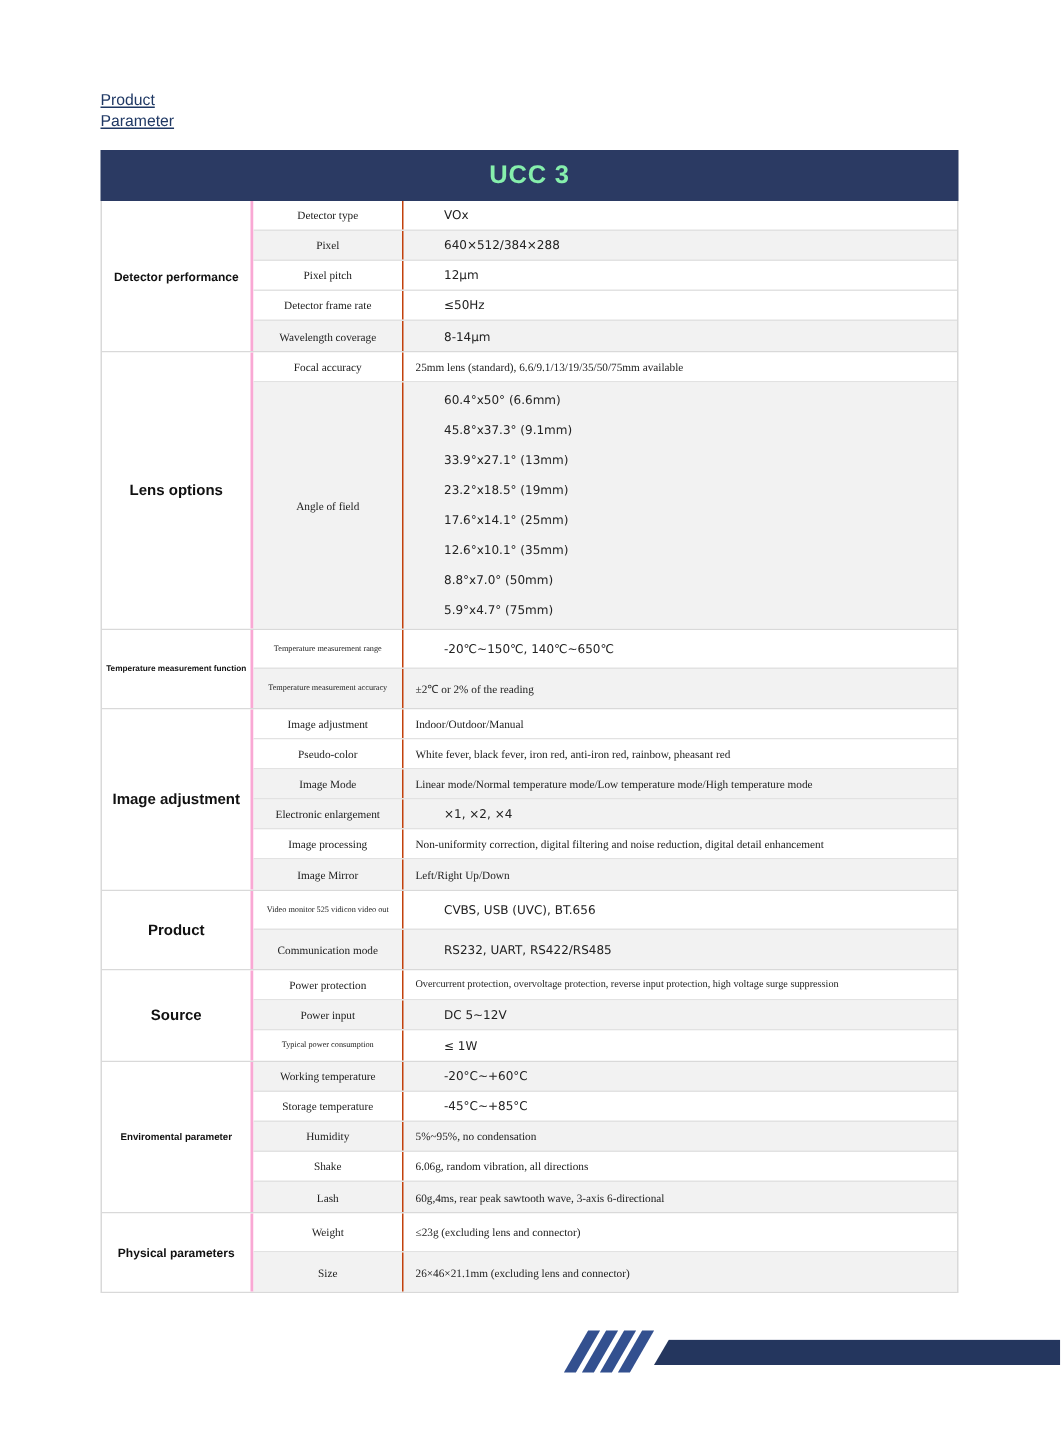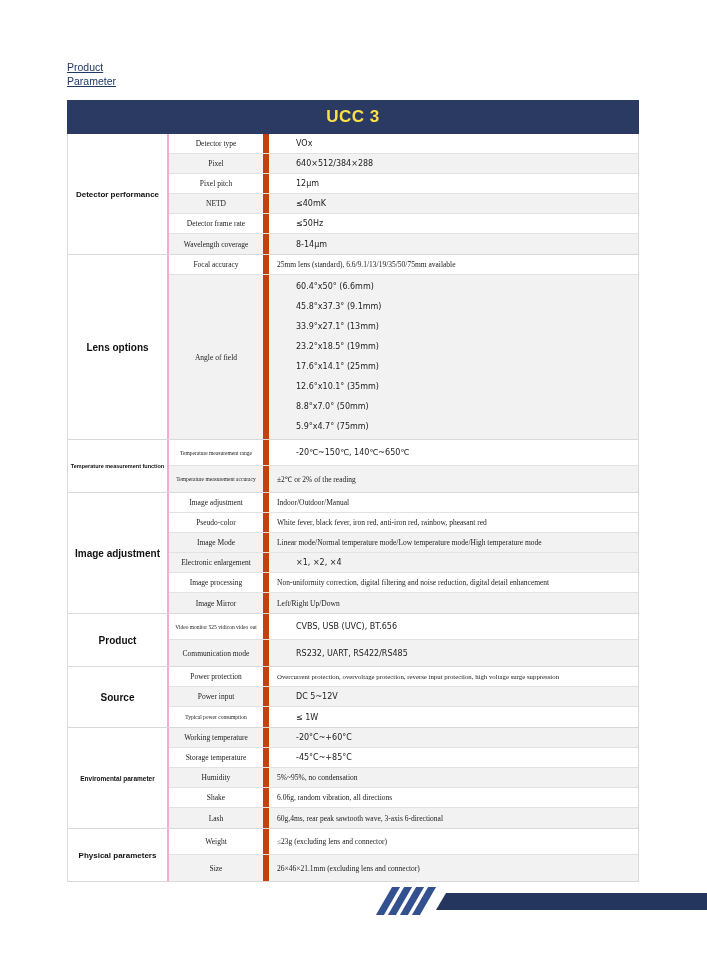"UCC 3" .table-title { color: #fde047 -> #86efac }
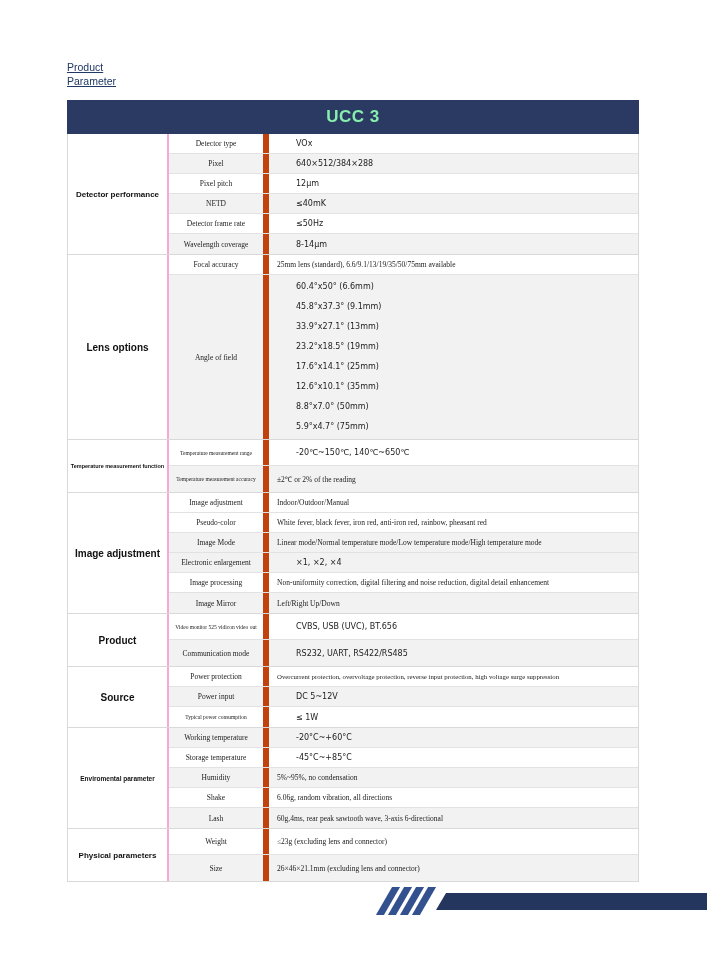"Detector type" .param-cell { border-right: 6px solid #c2410c -> 1px solid #c2410c }
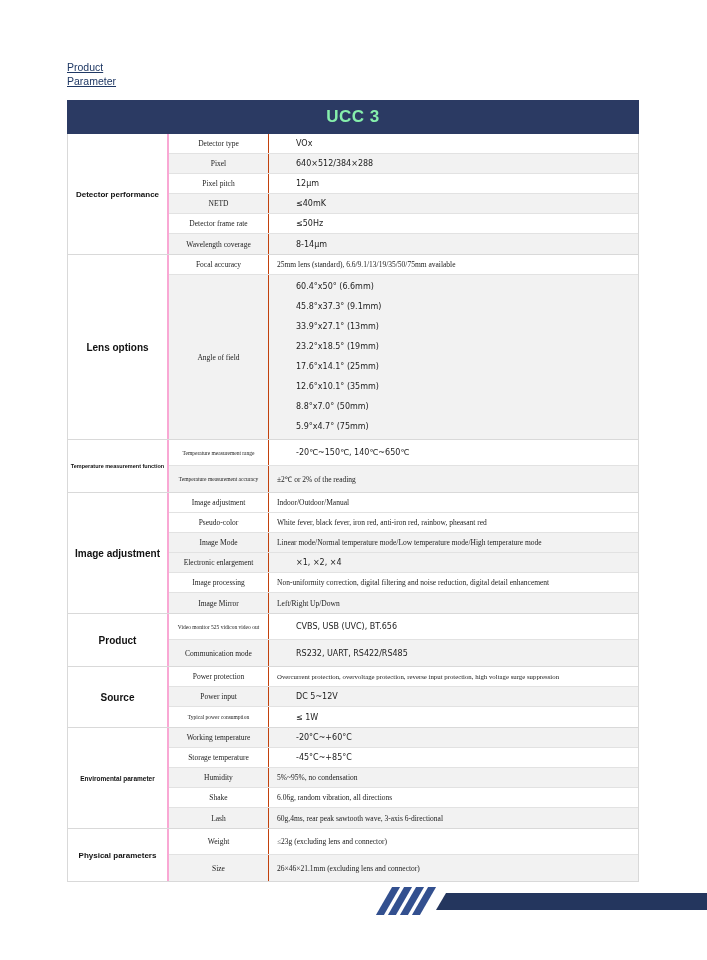"NETD" div.row { html: <div> <div>NETD</div> <div>≤40mK</div> </div> -> none }
